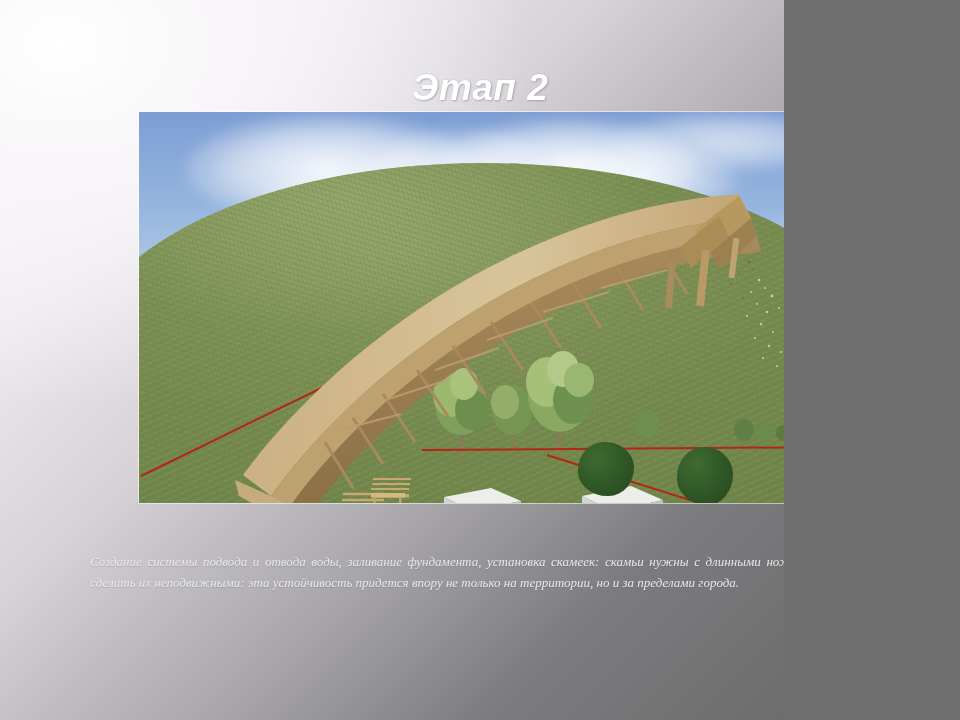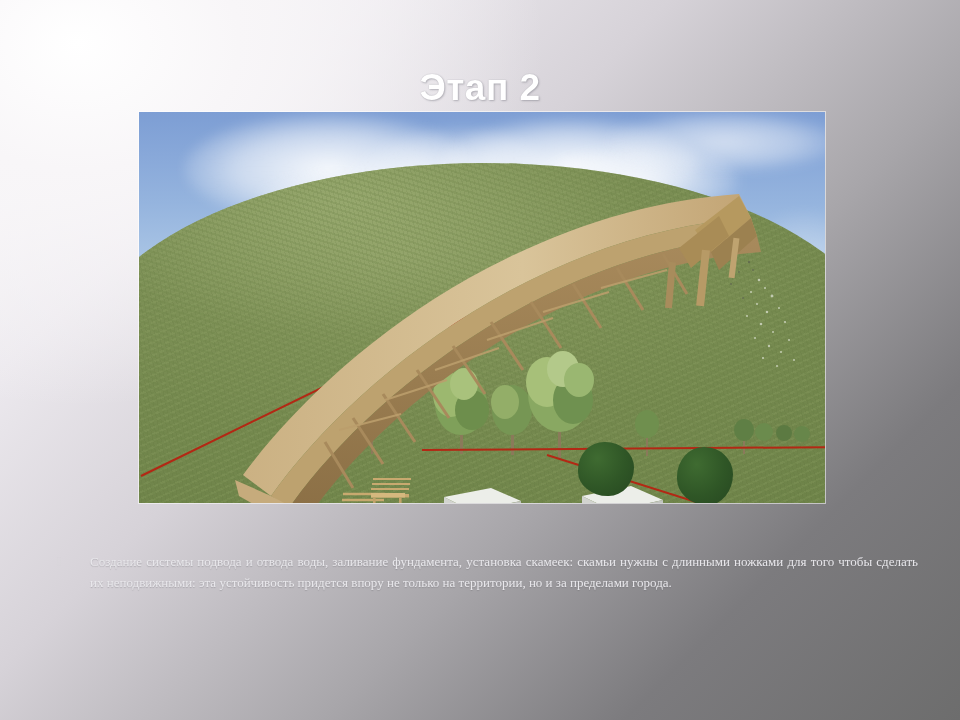"Этап 2" #slide { font-style: none -> italic; width: 960px -> 784px }
